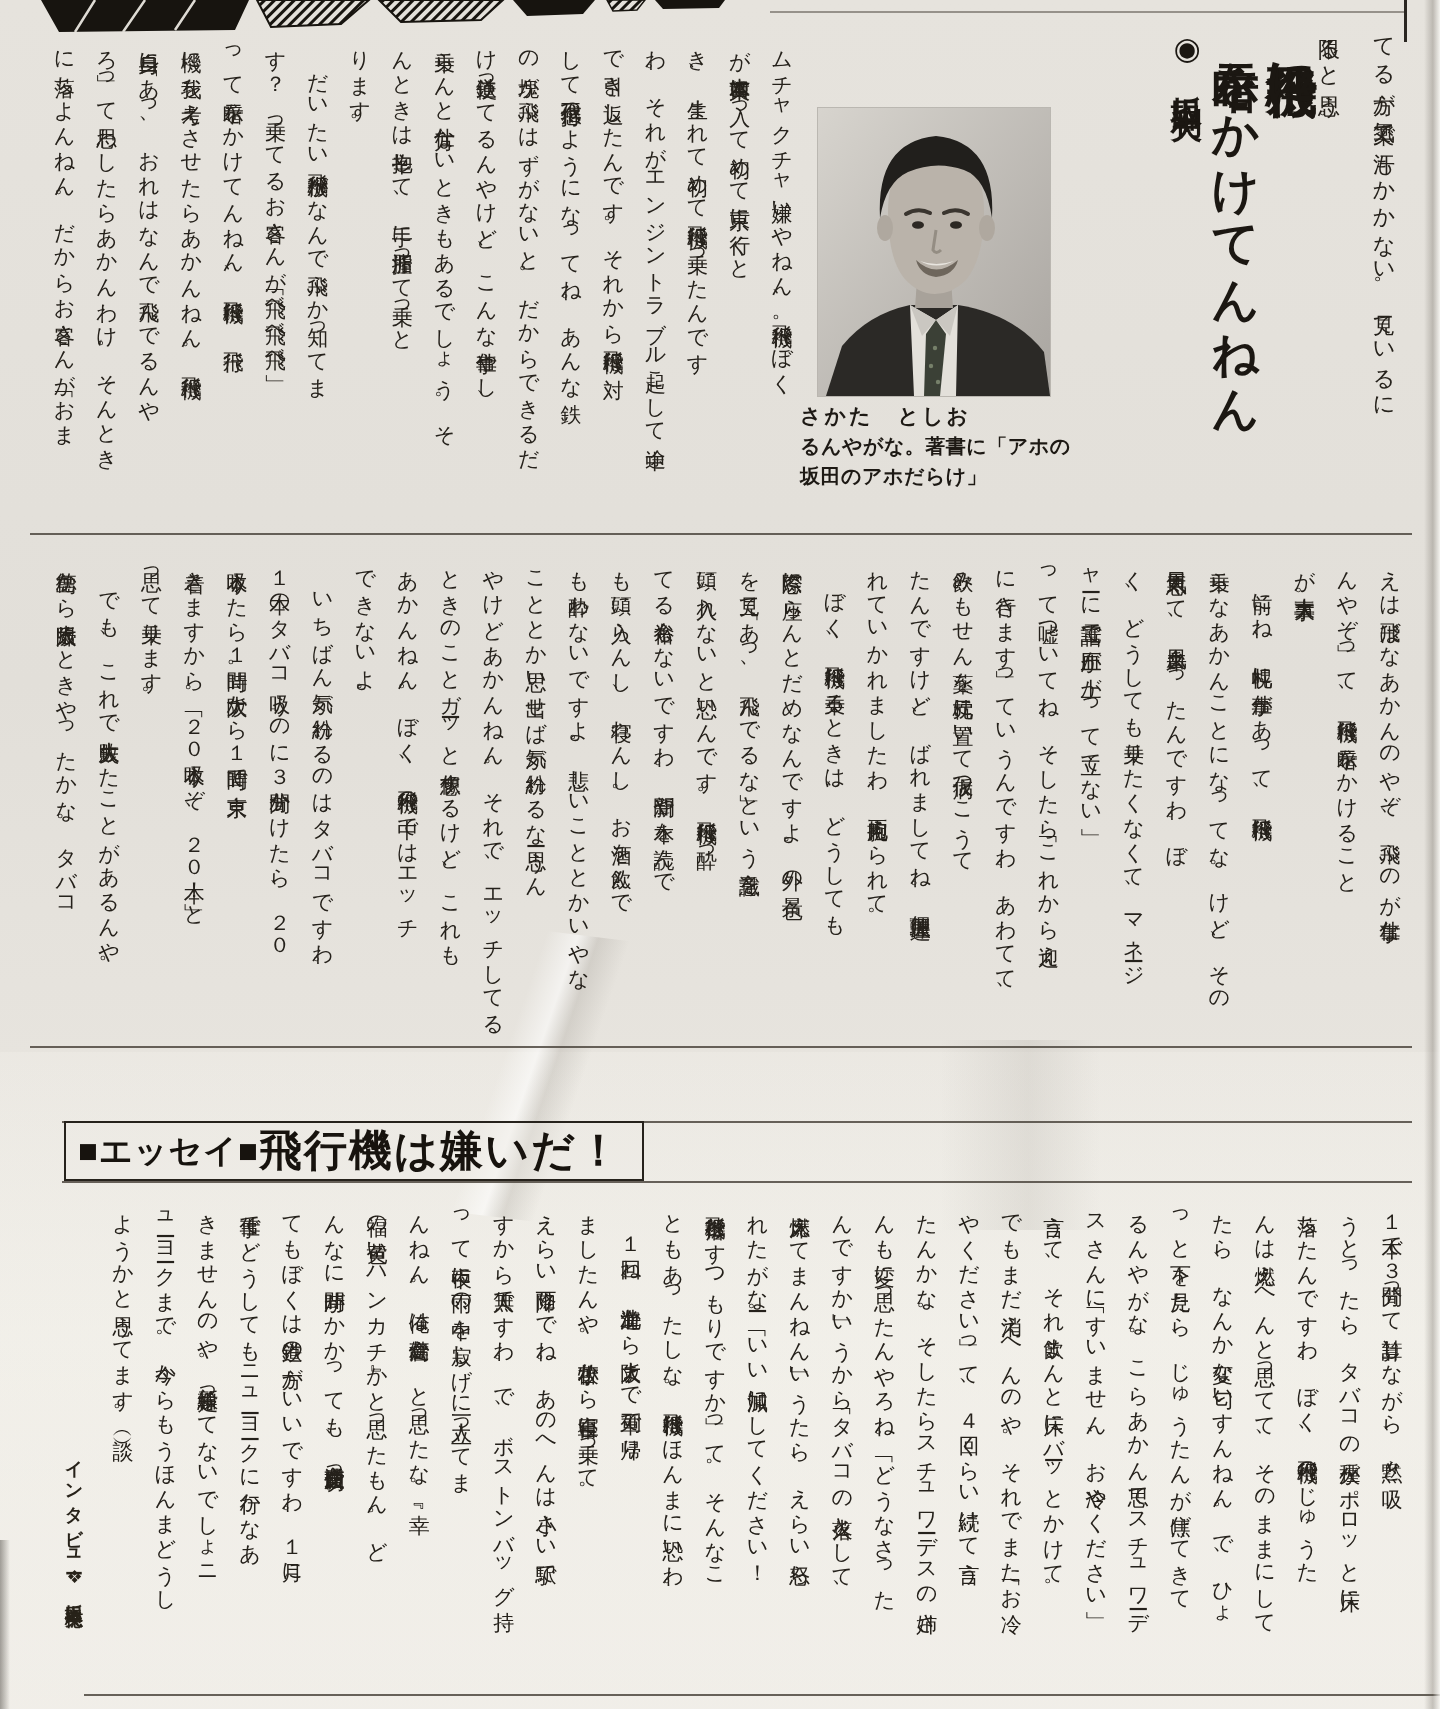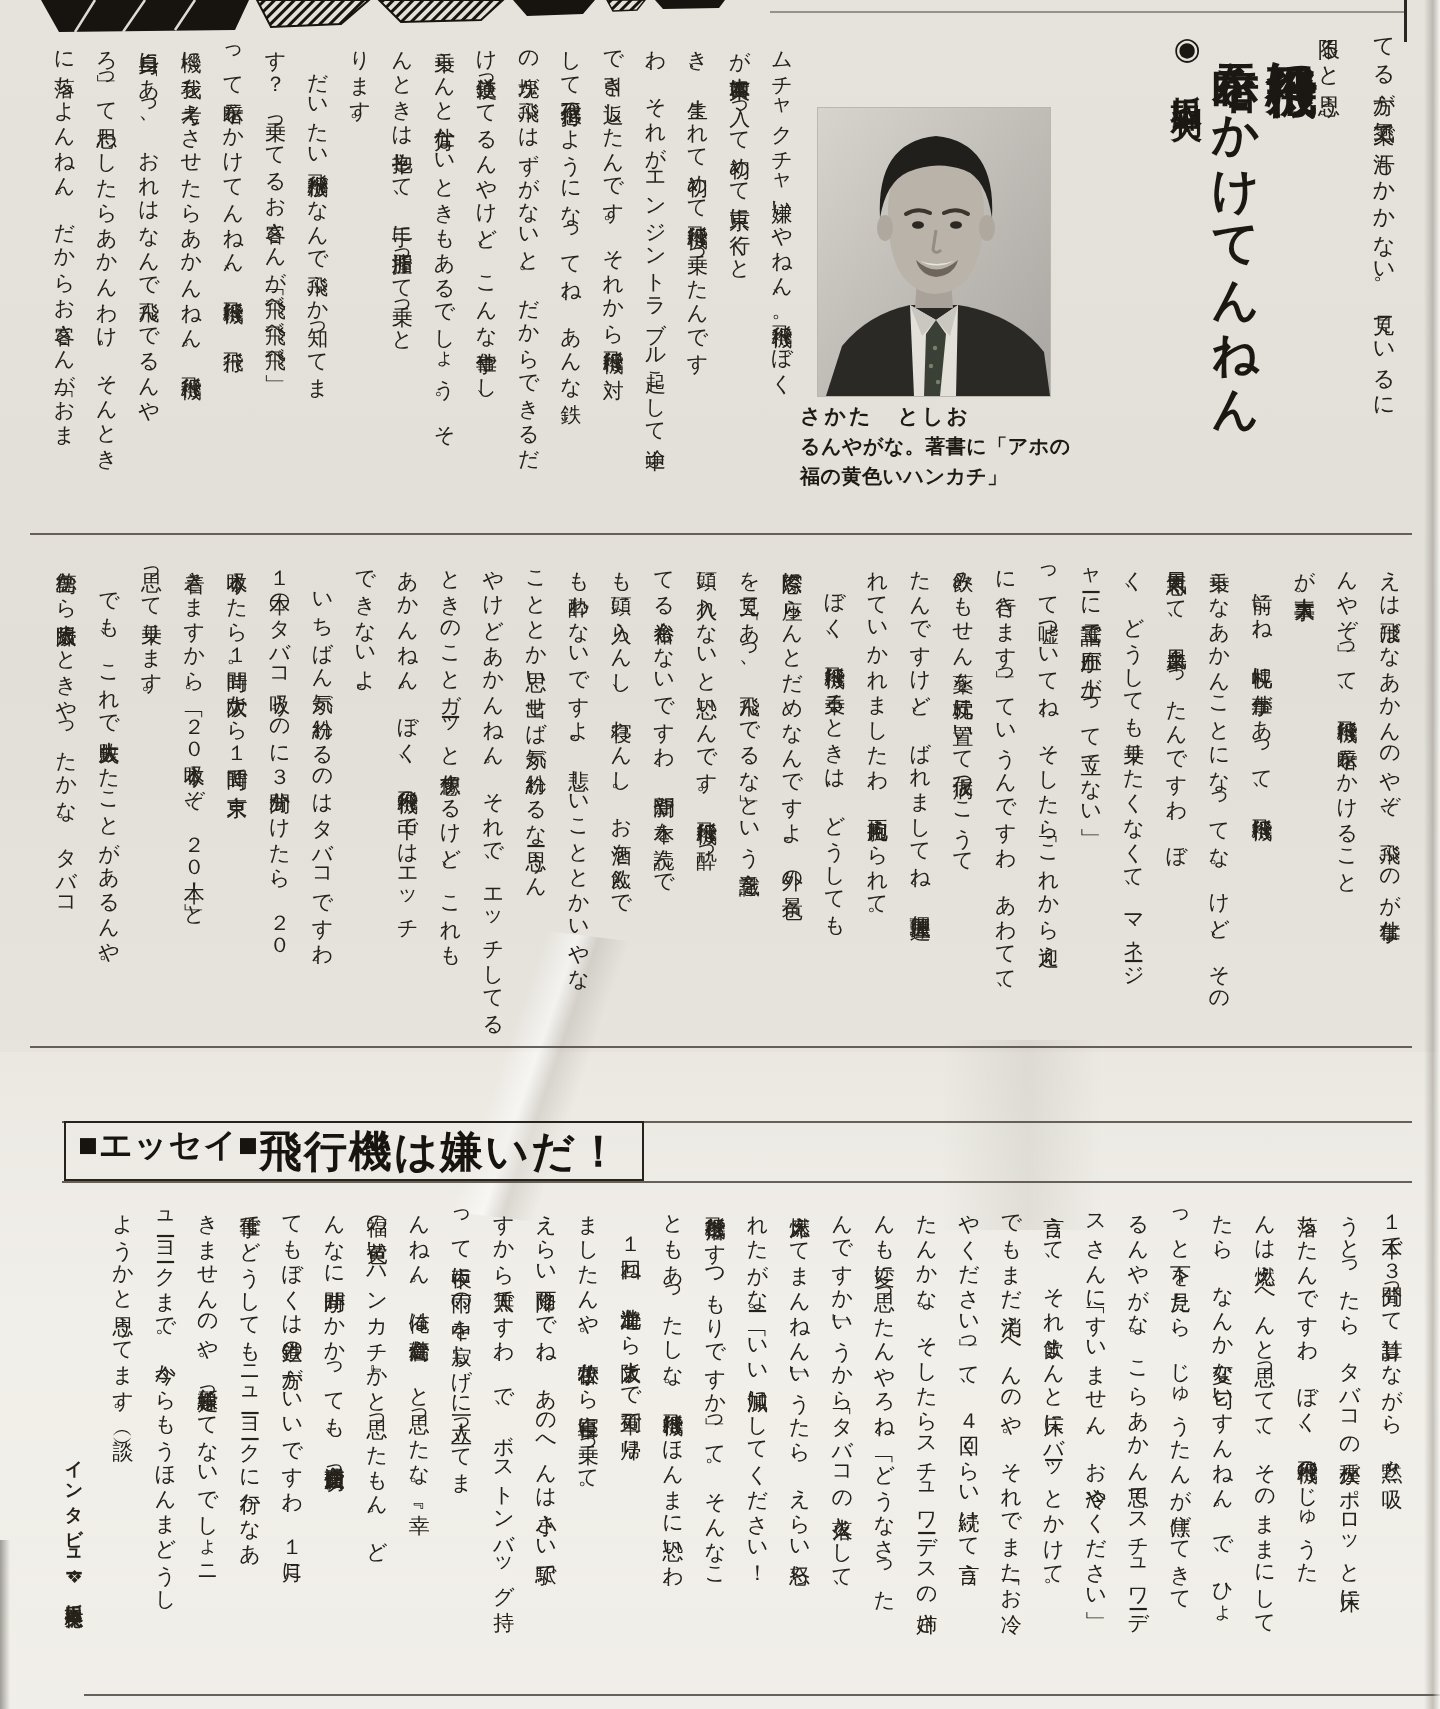"福の黄色いハンカチ」" div.cap-line { text: 福の黄色いハンカチ -> 坂田のアホだらけ }
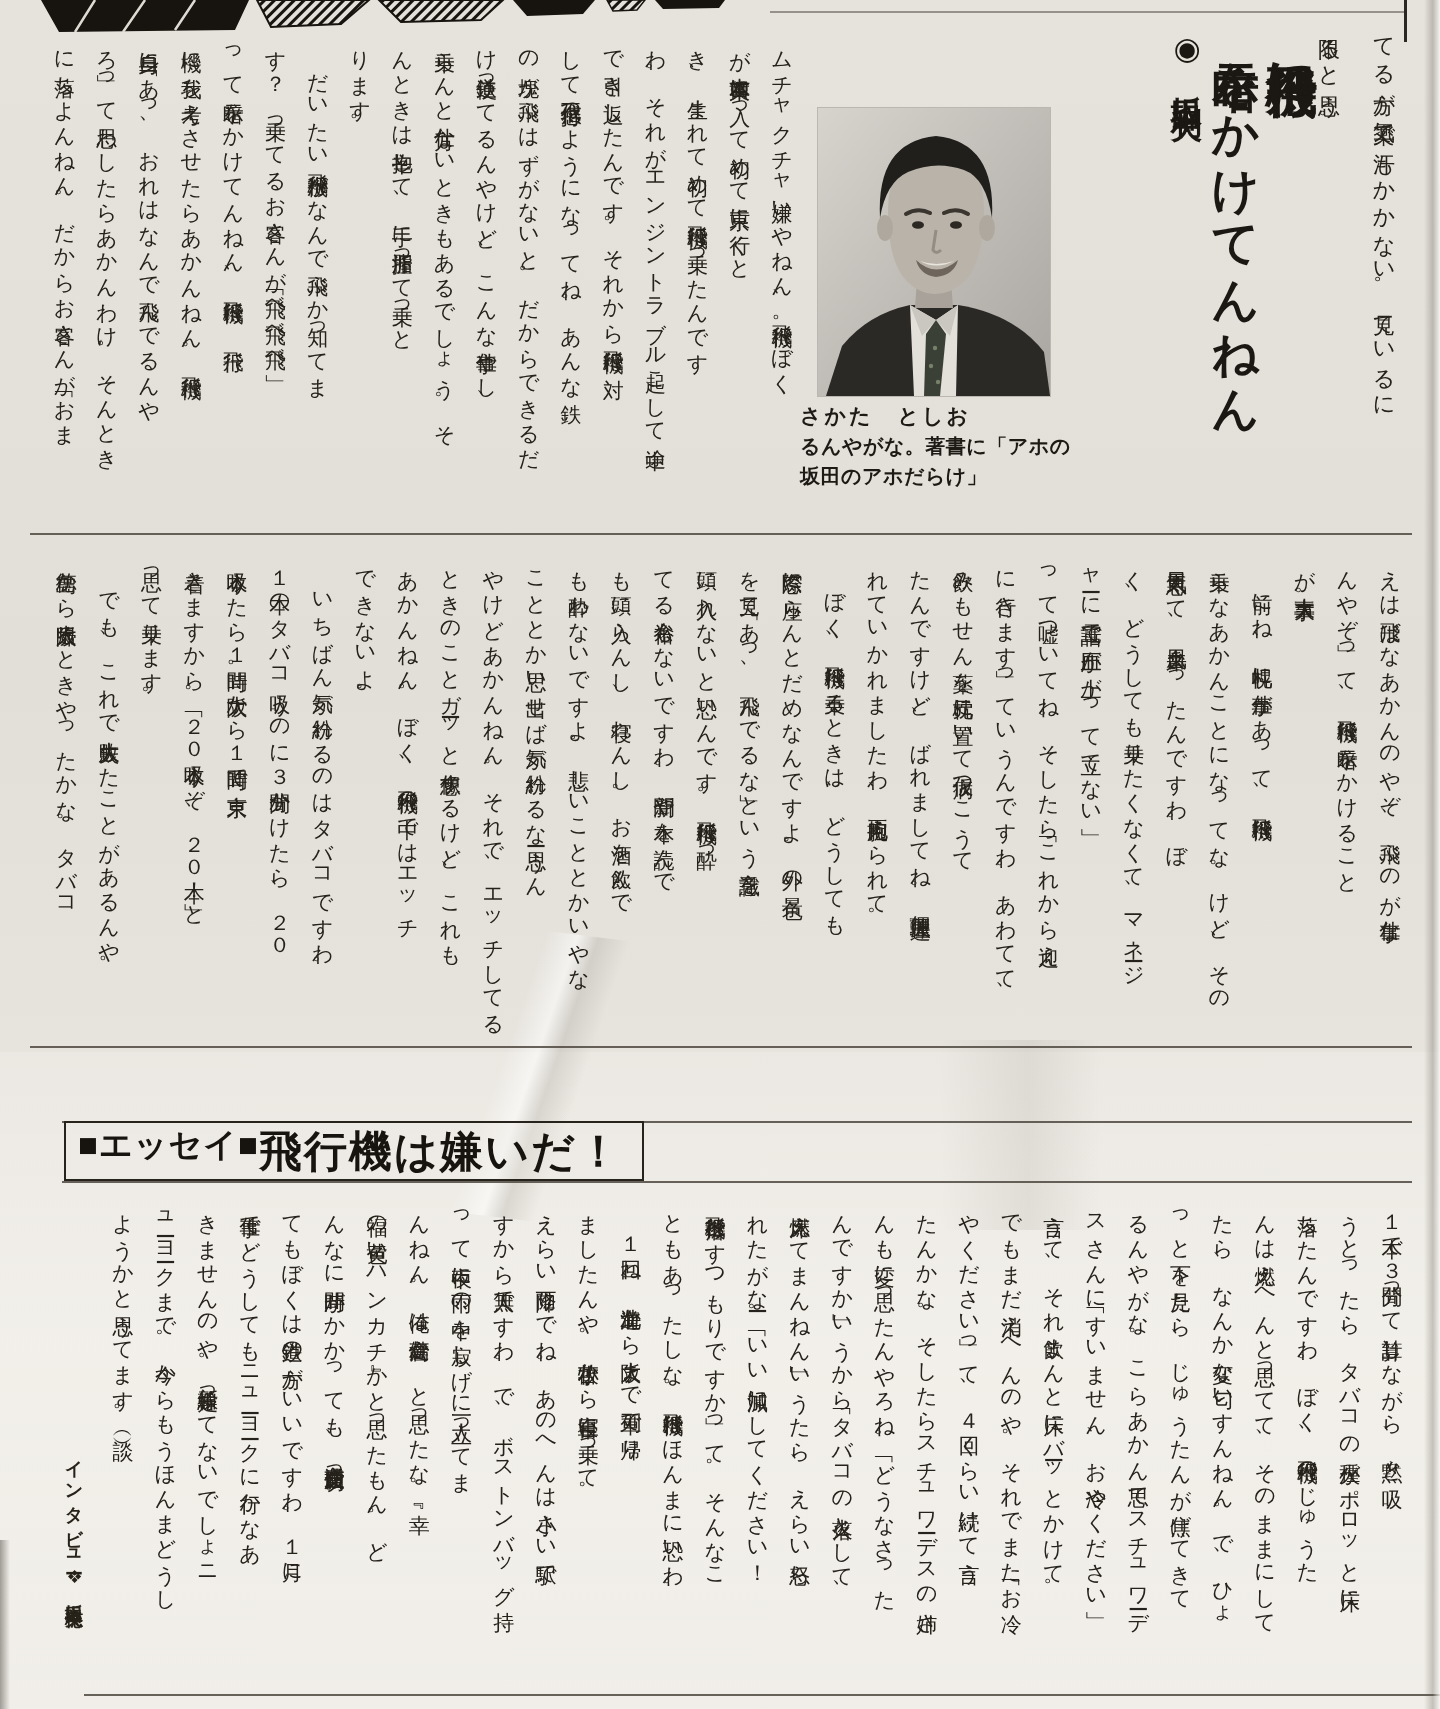"■エッセイ■" .essay-box { align-items: flex-start -> center }
